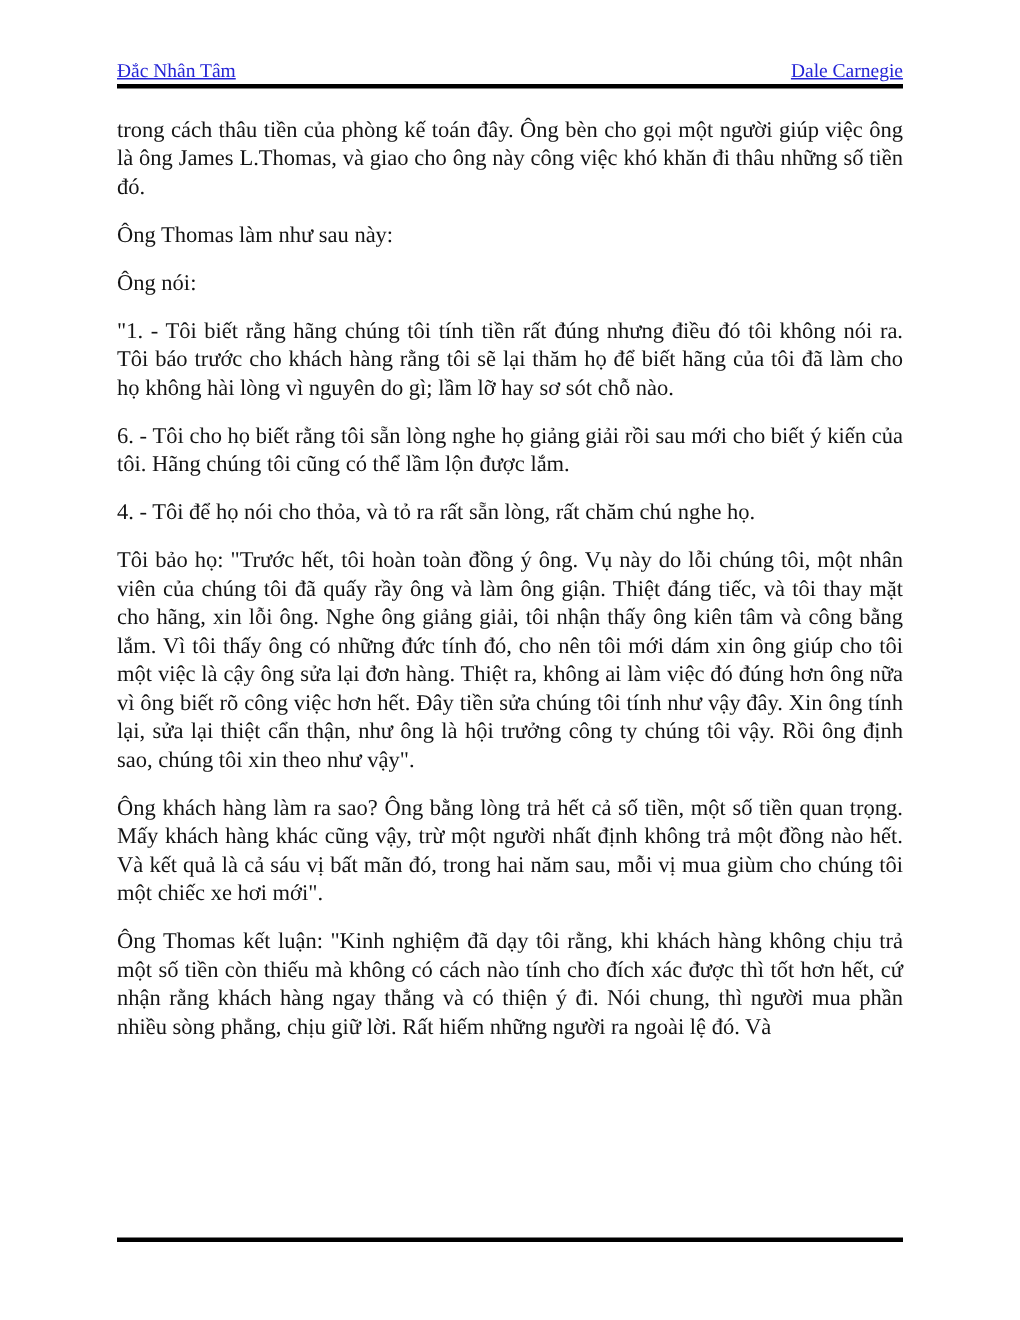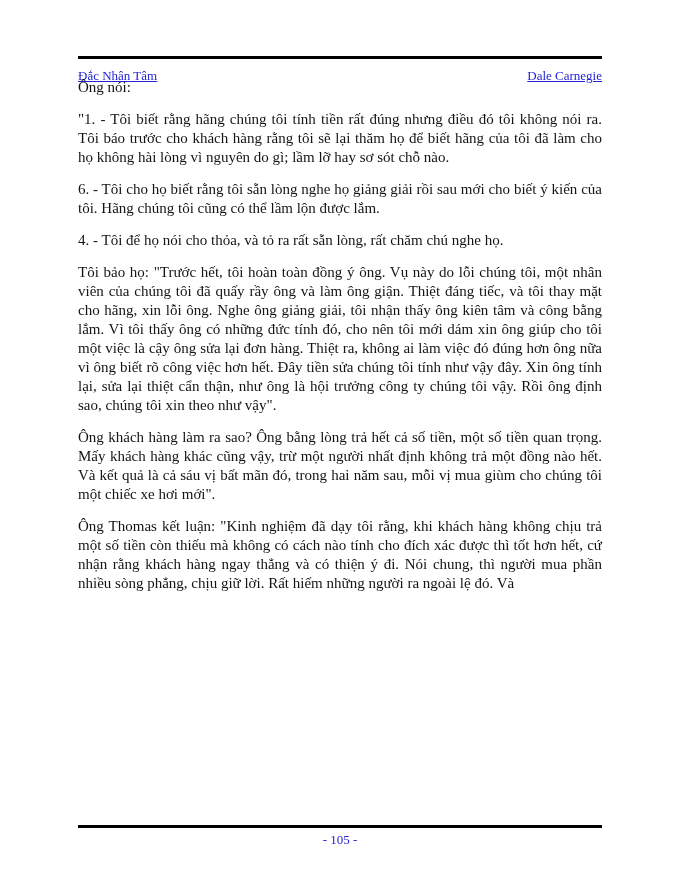"Đắc Nhân Tâm" .hlink { margin-top: 29px -> none }
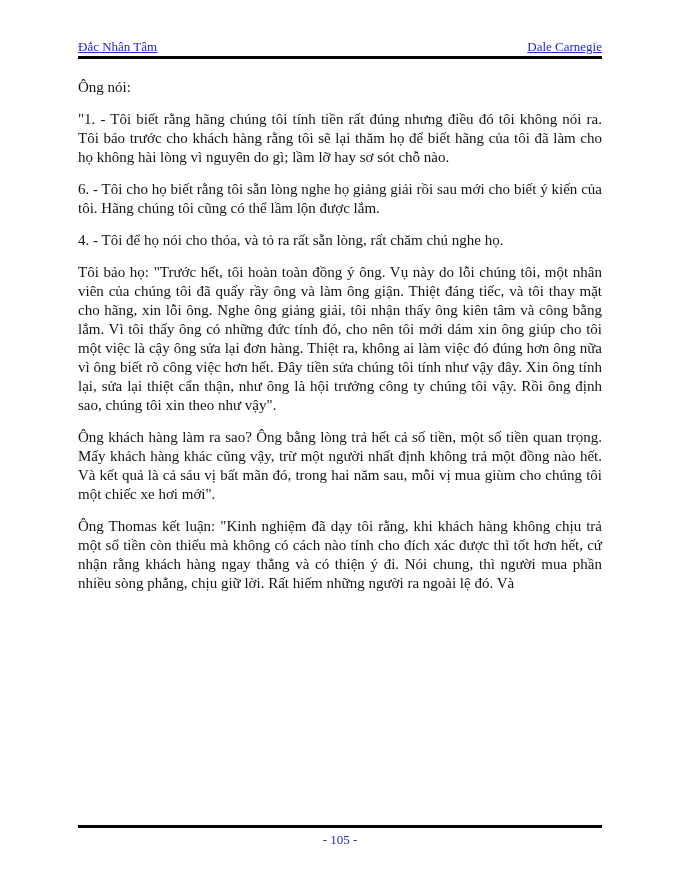"trong cách thâu tiền của" p { html: none -> <p>trong cách thâu tiền của phòng kế toán đây. Ông bèn cho gọi một người giúp việc ông là ông James L.Thomas, và giao cho ông này công việc khó khăn đi thâu những số tiền đó.</p> }
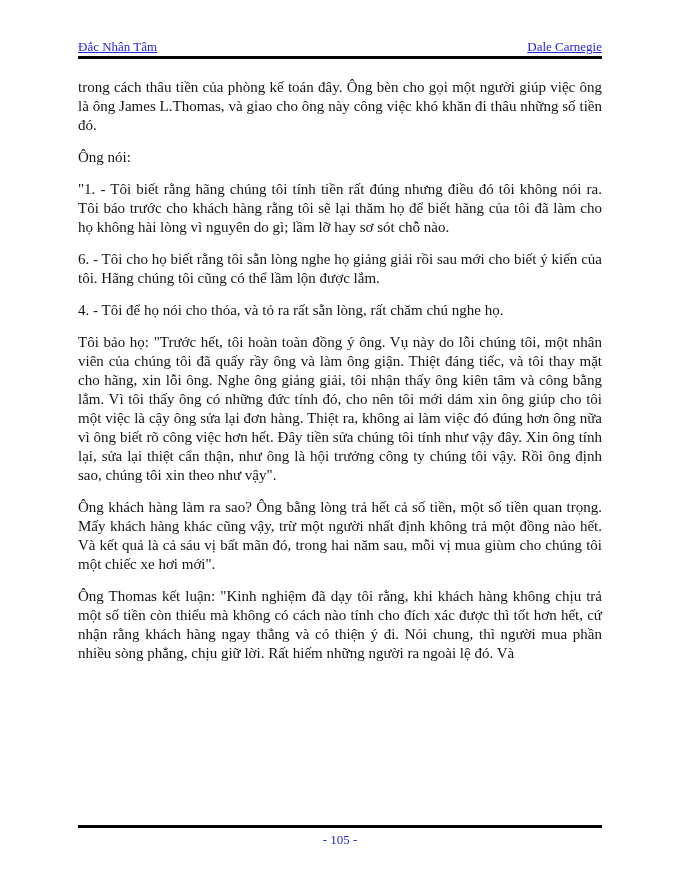"Ông Thomas làm như sau" p { html: none -> <p>Ông Thomas làm như sau này:</p> }
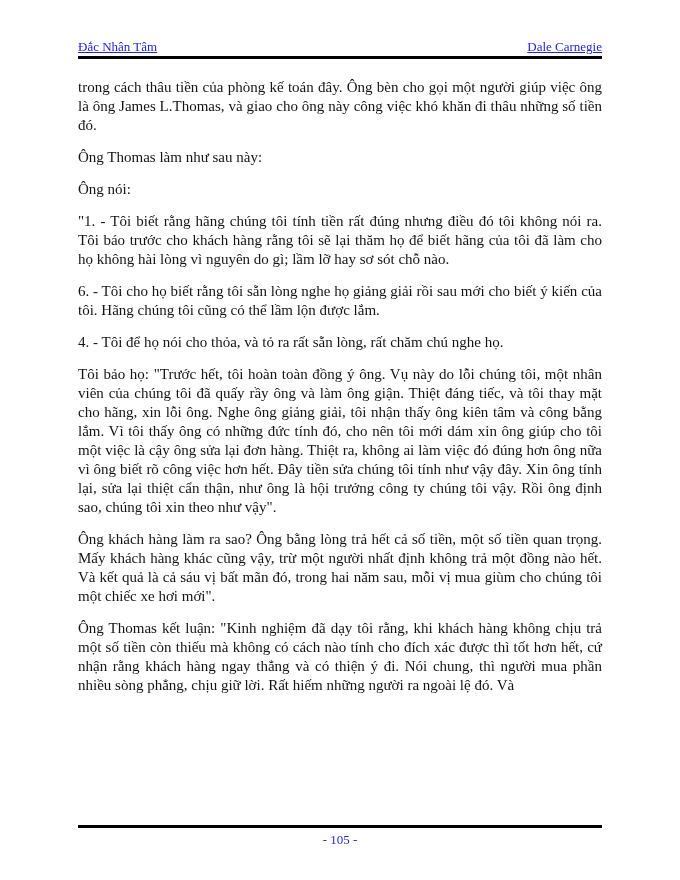"- 105 -" div.footer { html: <div> <span>- 105 -</span> </div> -> none }
